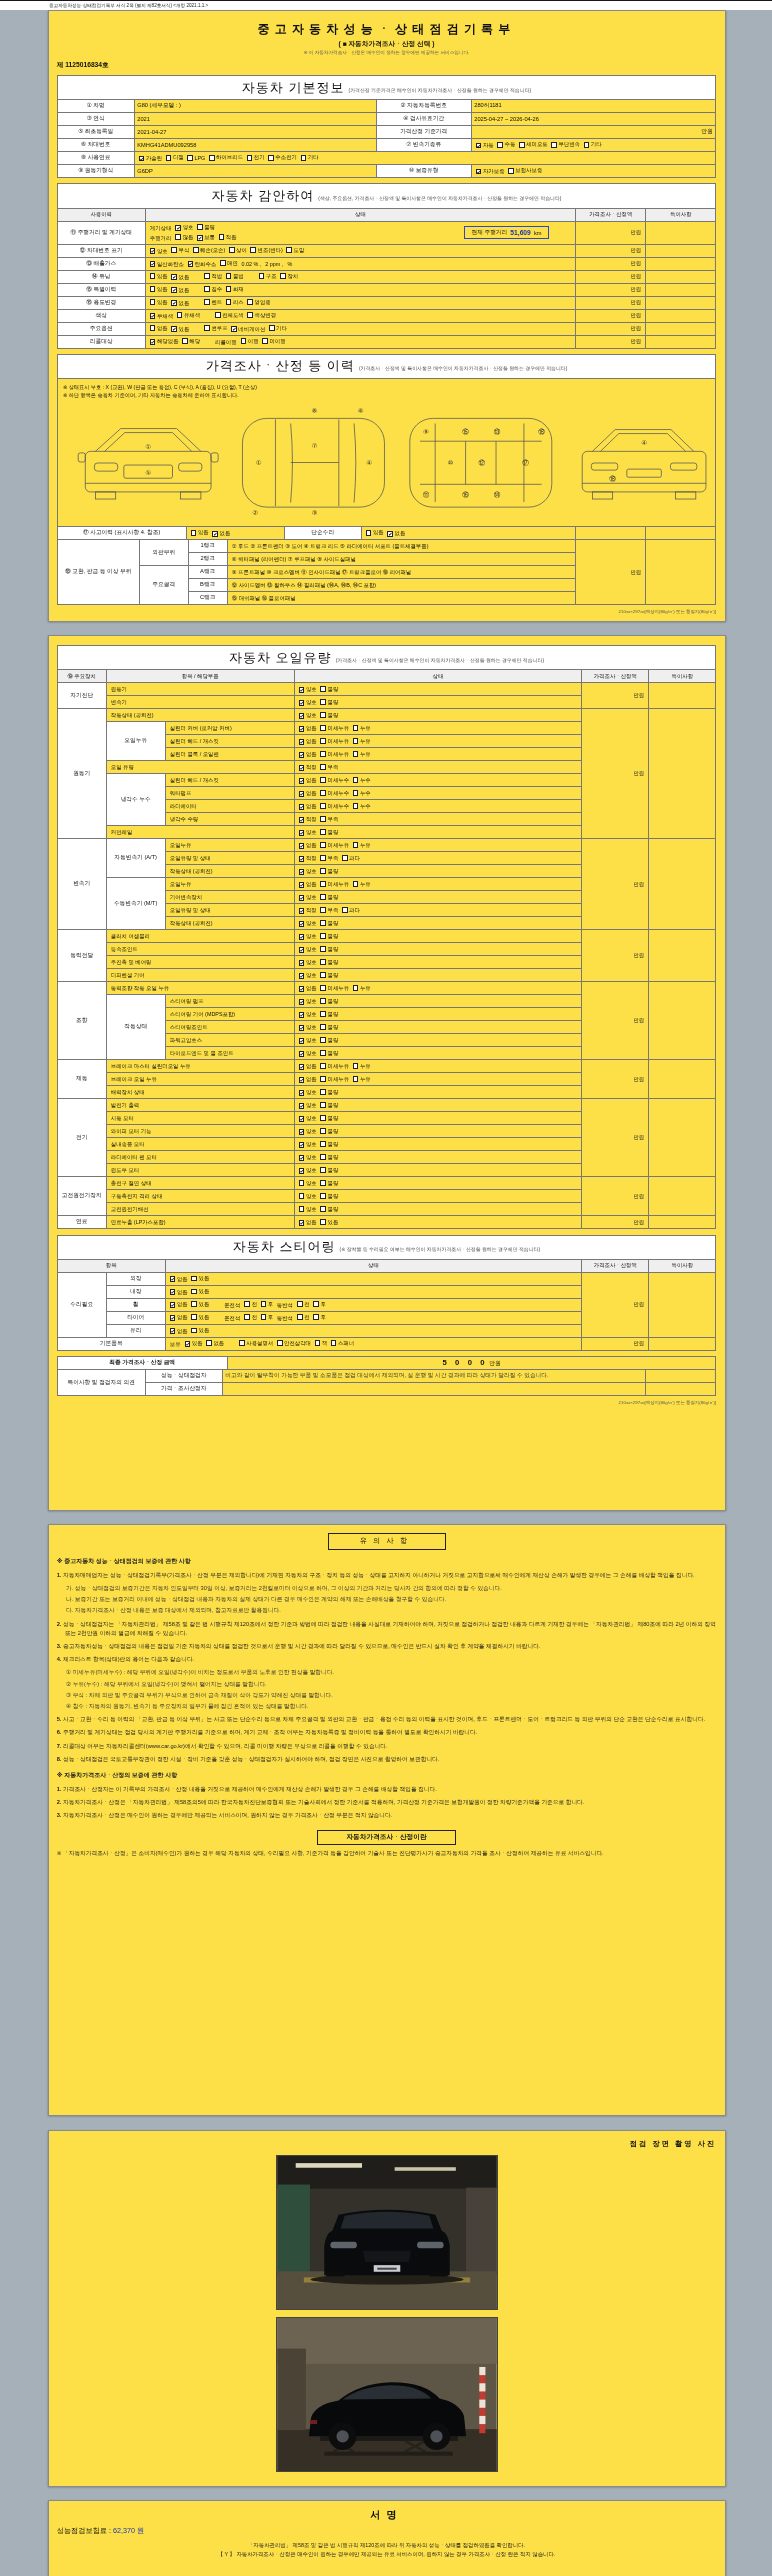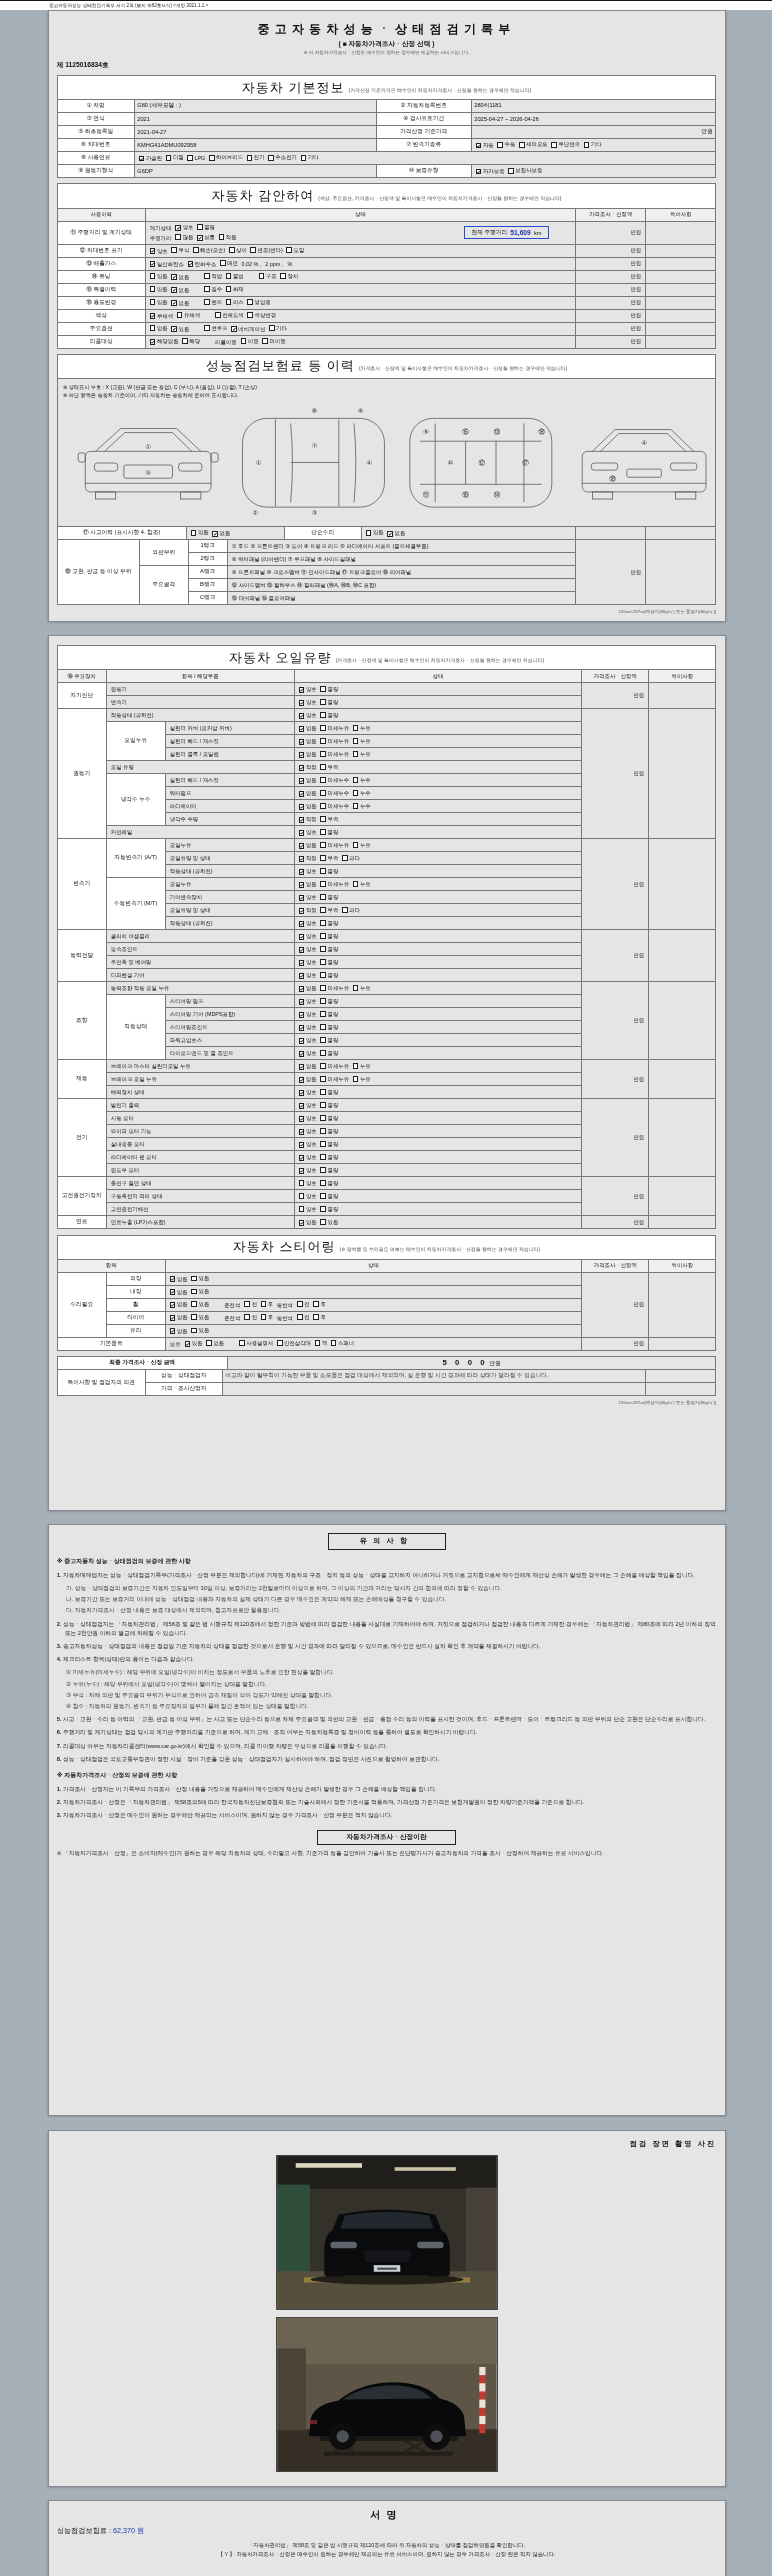"중고자동차성능ㆍ상태점검기록부" .sheet { background: #e5e5e5 -> #fde047 }
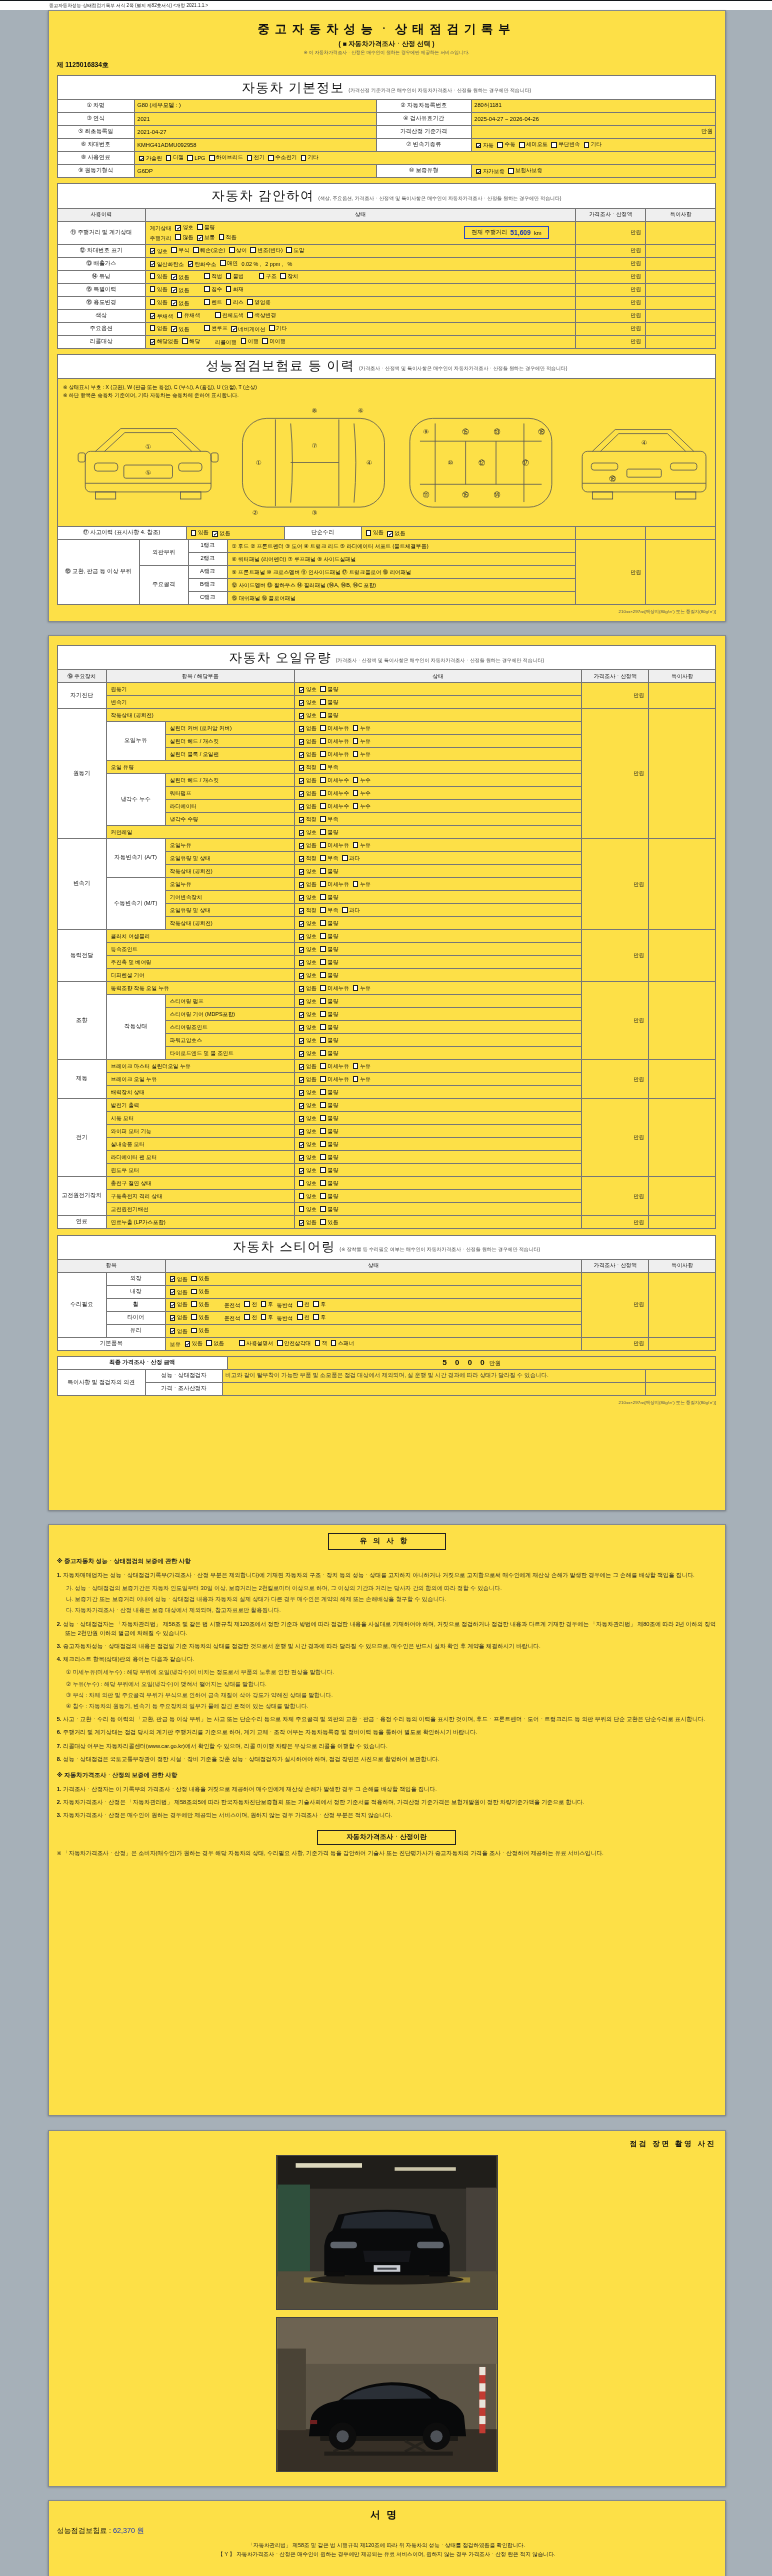"성능점검보험료 등 이력" span.sec-t { text: 성능점검보험료 -> 가격조사ㆍ산정 }
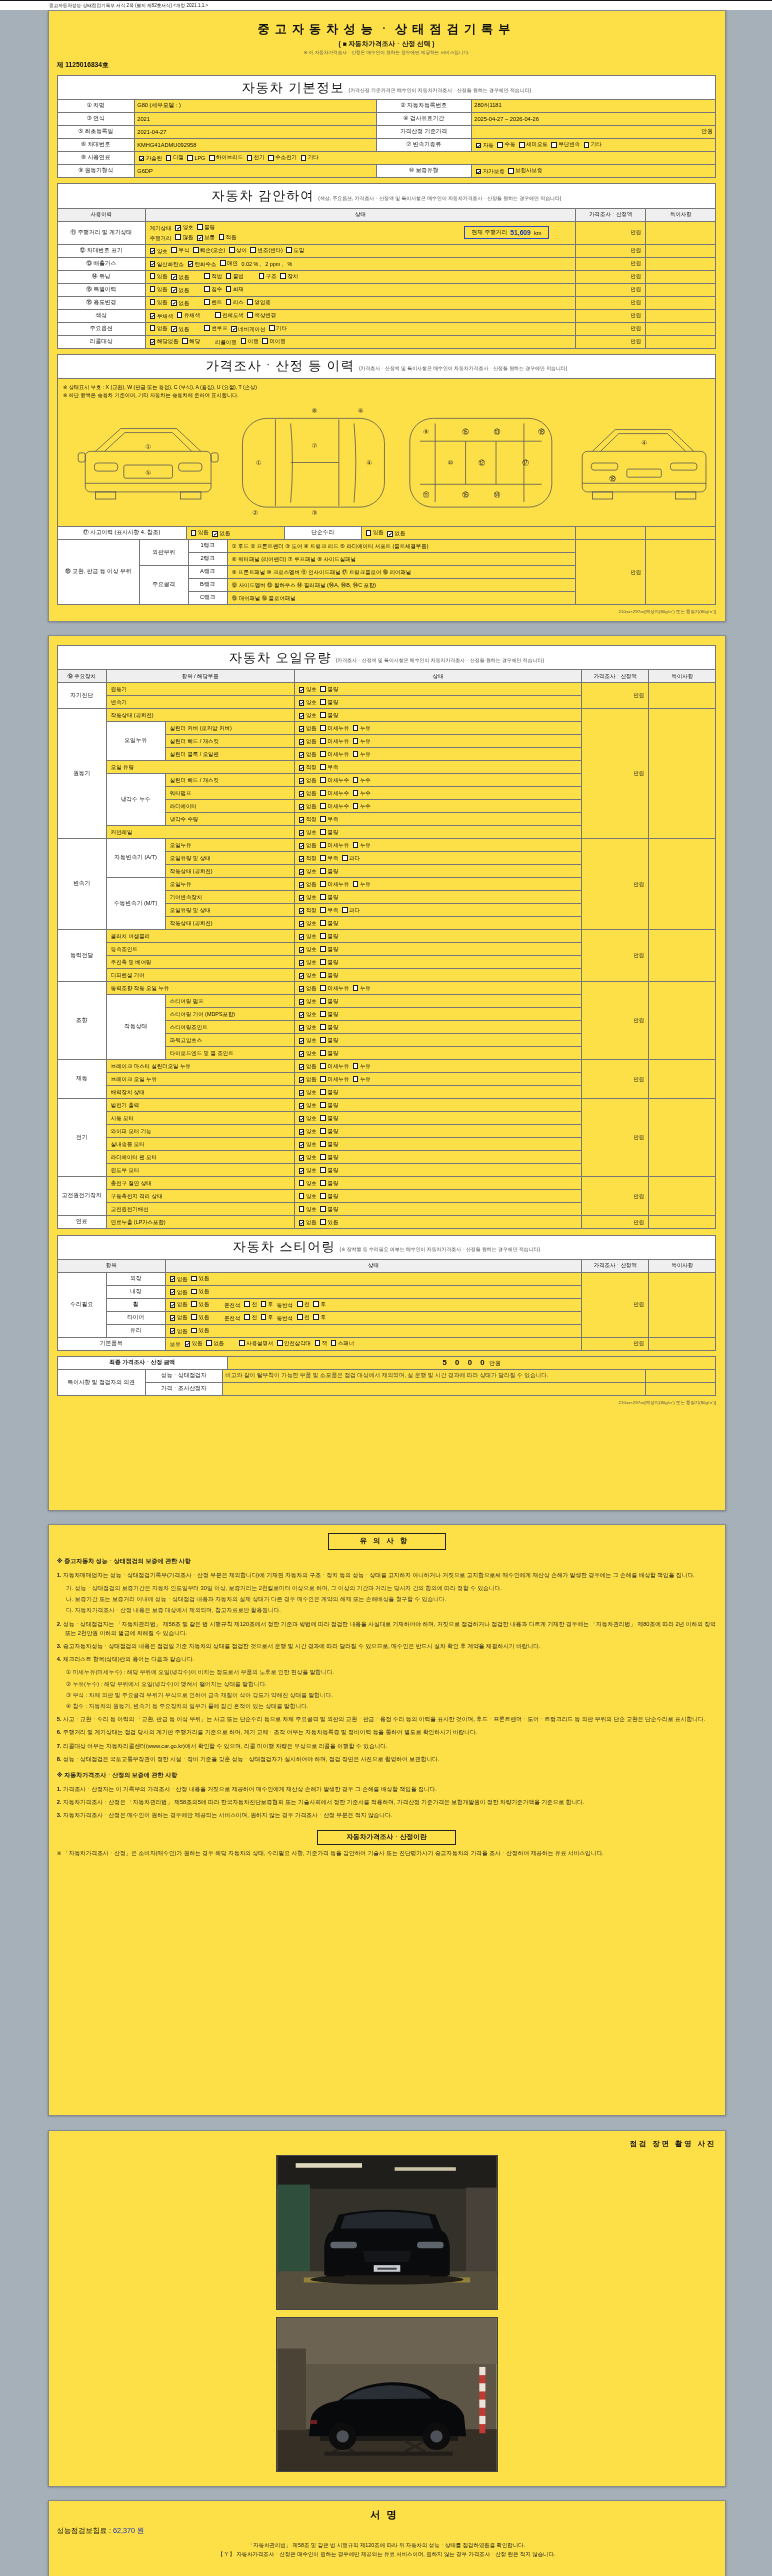"유의사항" .notice-title { font-weight: bold -> normal }
